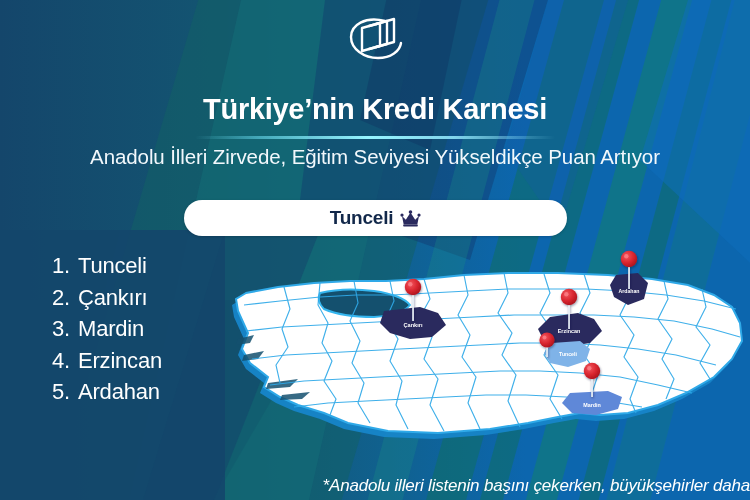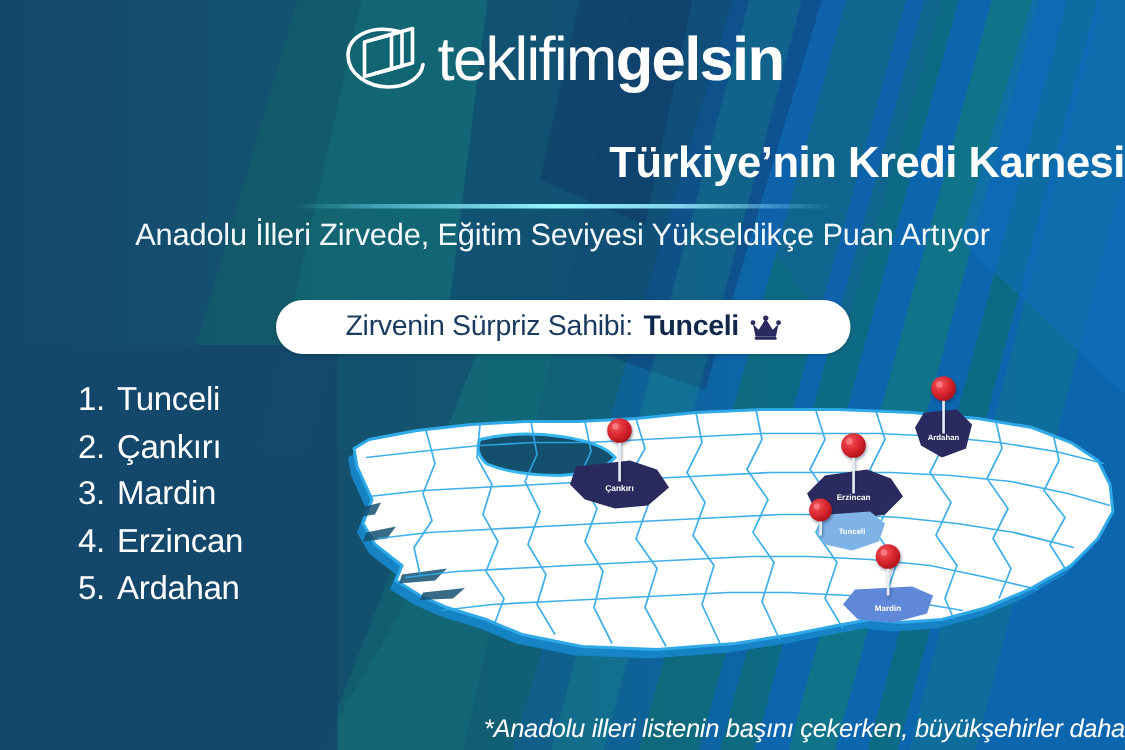"teklifimgelsin" div.logo-word { html: <div> <span>teklifim</span><b>gelsin</b> </div> -> none }
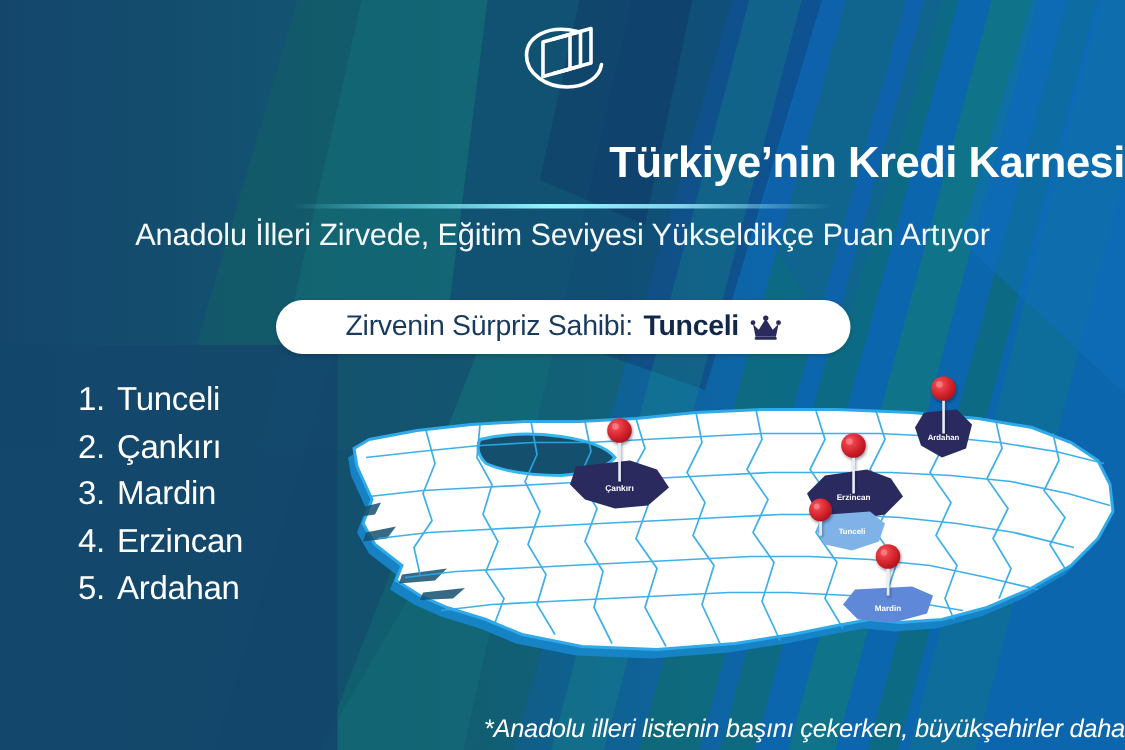"Türkiye’nin Kredi Karnesi" .headline { text-align: right -> center }
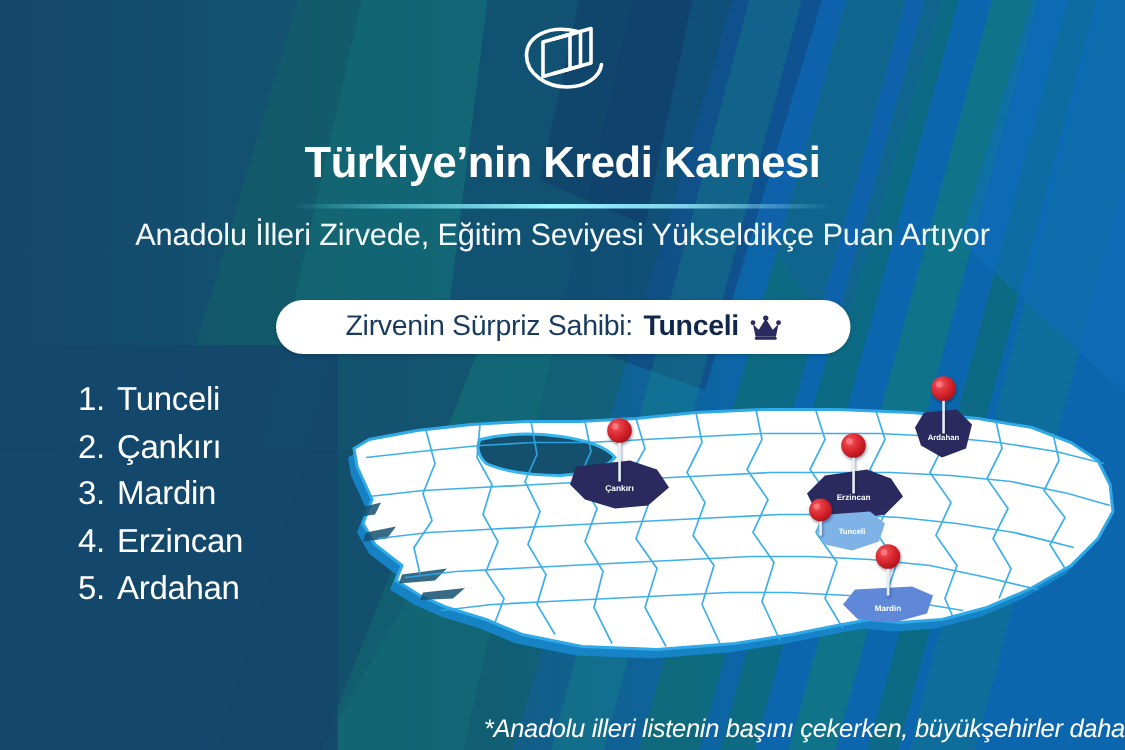"Zirvenin Sürpriz Sahibi:" span.badge-text { html: <span>Zirvenin Sürpriz Sahibi:</span> -> none }
